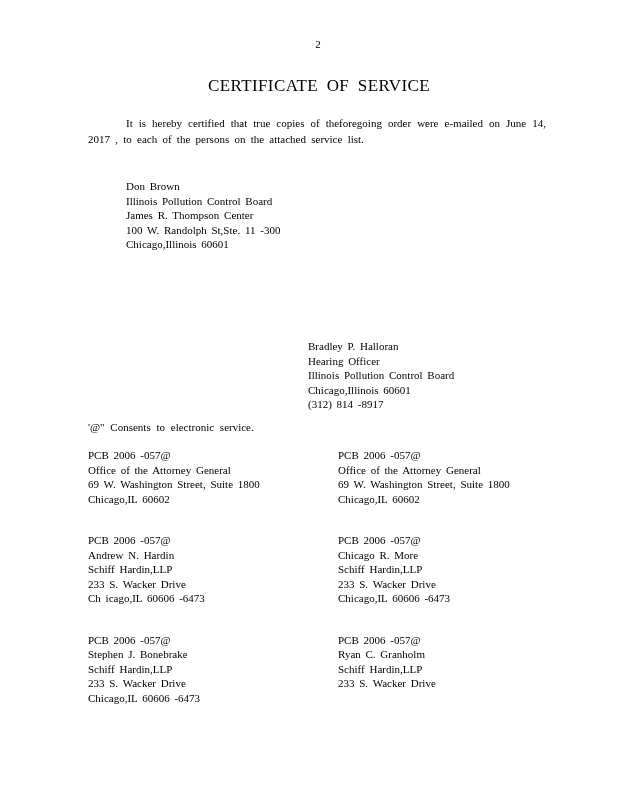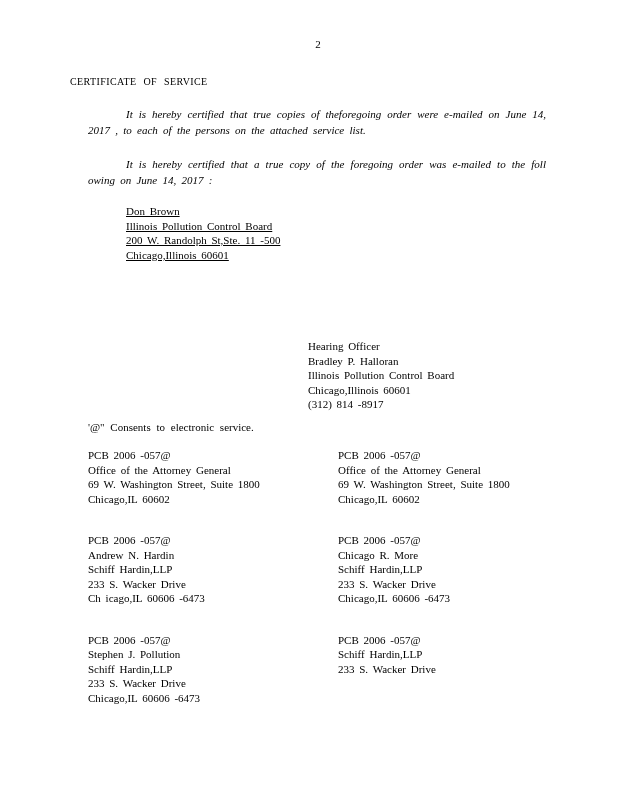"CERTIFICATE OF SERVICE" .doc-title { font-size: 10px -> 17px; text-align: none -> center }
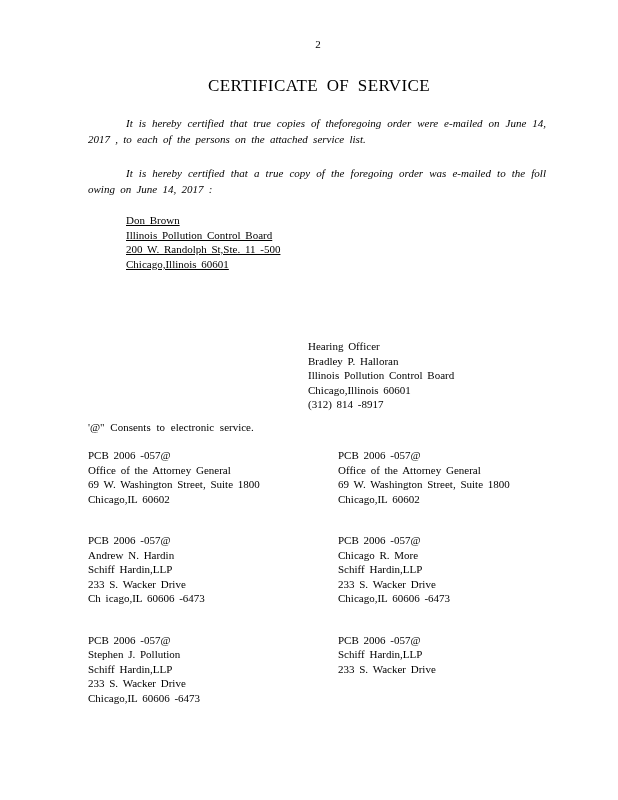"It is hereby certified that" .para { font-style: italic -> none }
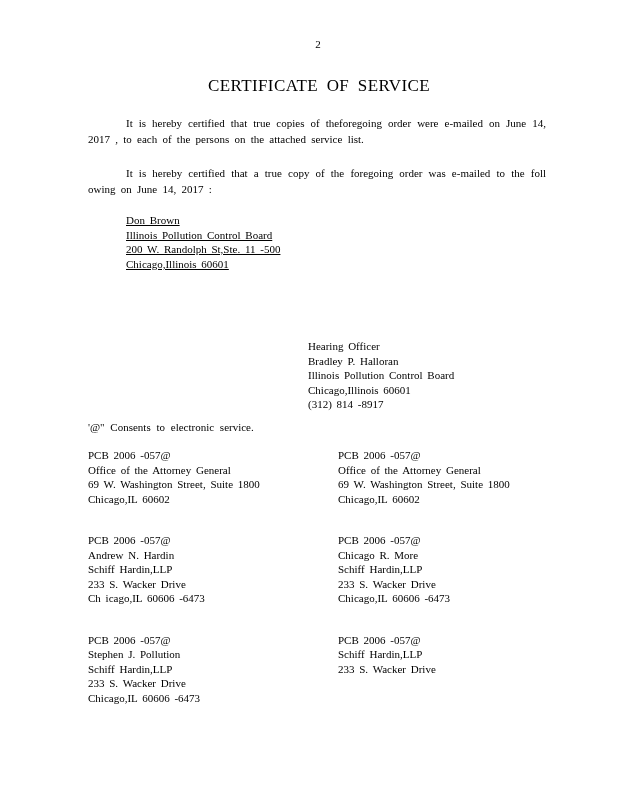"It is hereby certified that a" div.para { html: <div><span></span><span>It is hereby certified that a true copy of the foregoing order was e-mailed to the foll owing on June 14, 2017 :</span></div> -> none }
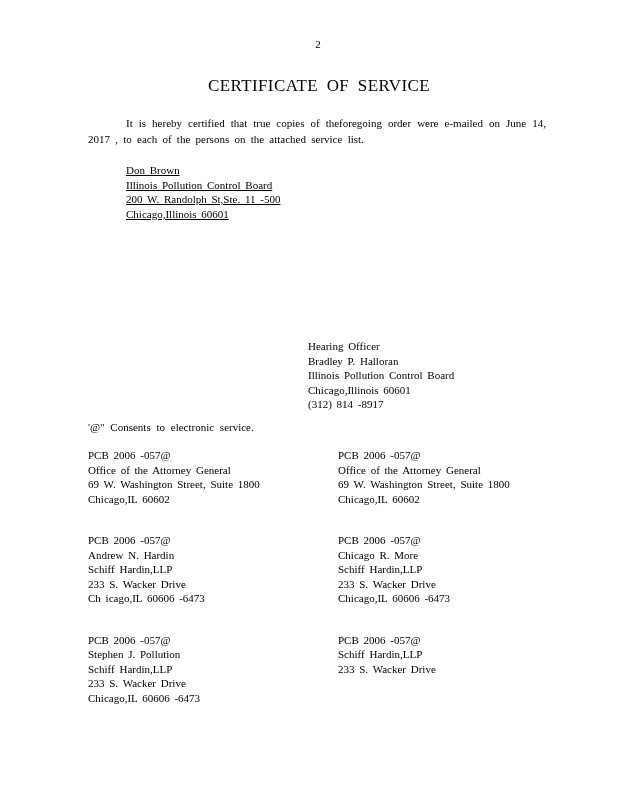"Don Brown" .address-block { margin-top: 16px -> 32px; text-decoration: underline -> none }
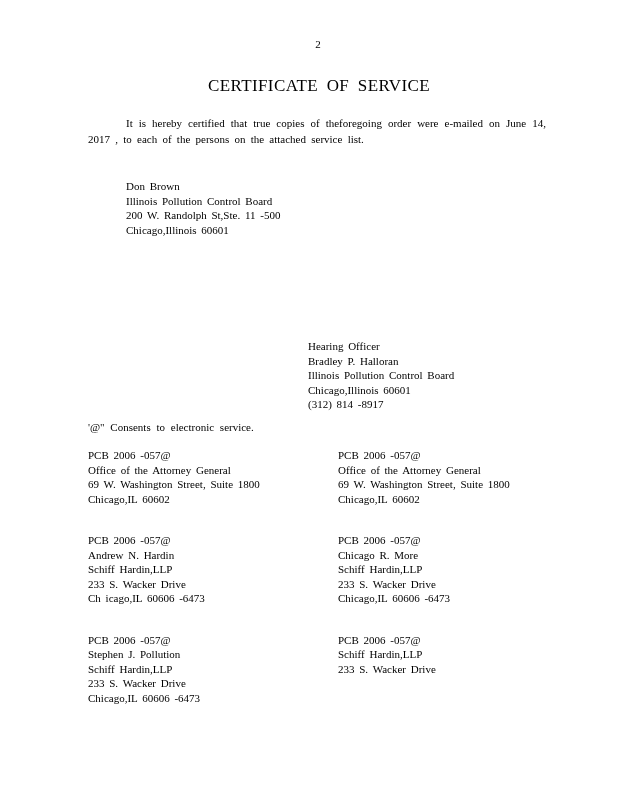"James R. Thompson Center" div.nowrap { html: none -> <div>James R. Thompson Center</div> }
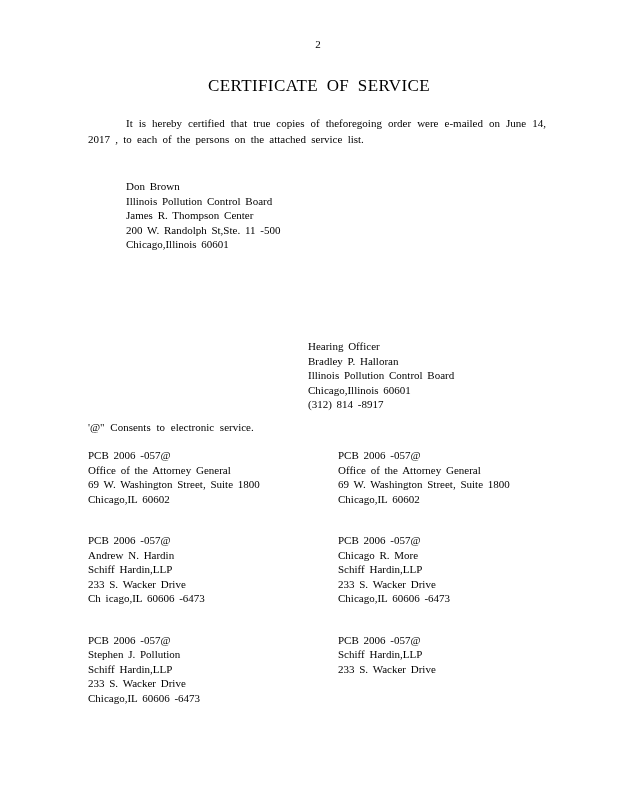"200 W. Randolph St,Ste. 11" div.nowrap { text: 200  W. Randolph   St,Ste.   11 -500 -> 100  W. Randolph   St,Ste.   11 -300 }
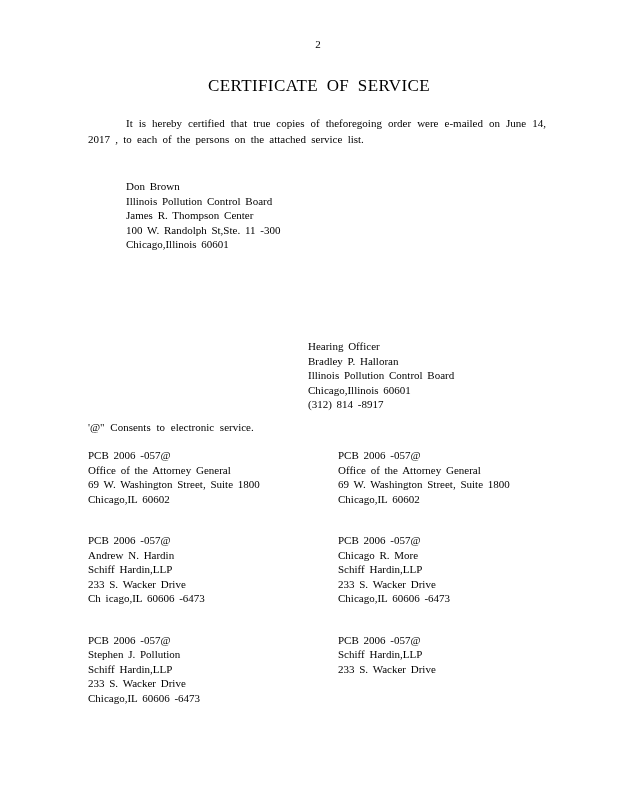"Hearing Officer" div.nowrap { order: before "Bradley P. Halloran" -> after "Bradley P. Halloran" }
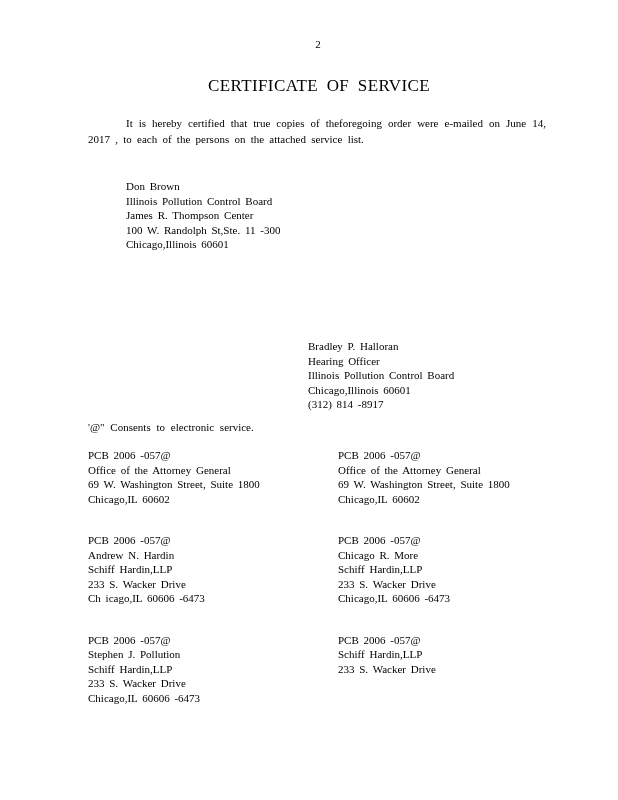"Stephen J. Pollution" div.nowrap { text: Pollution -> Bonebrake }
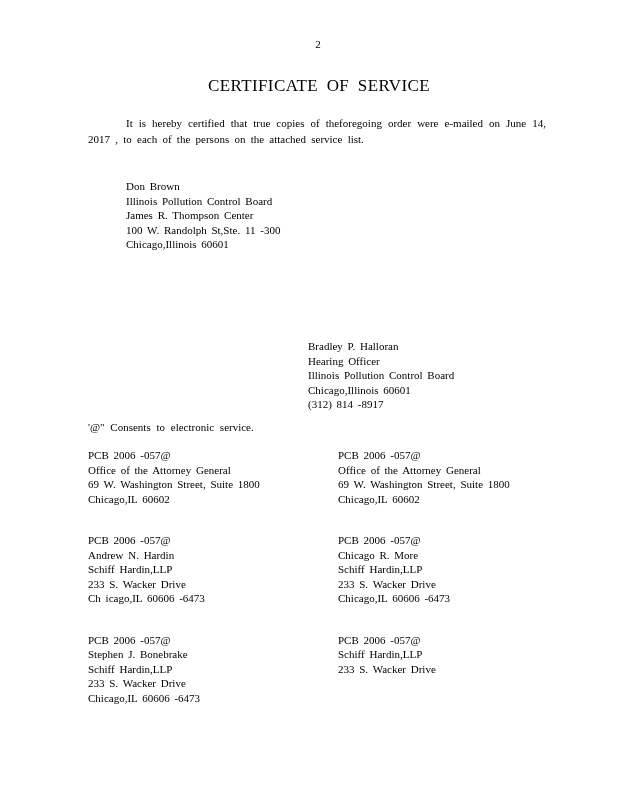"Ryan C. Granholm" div.nowrap { html: none -> <div>Ryan C. Granholm</div> }
